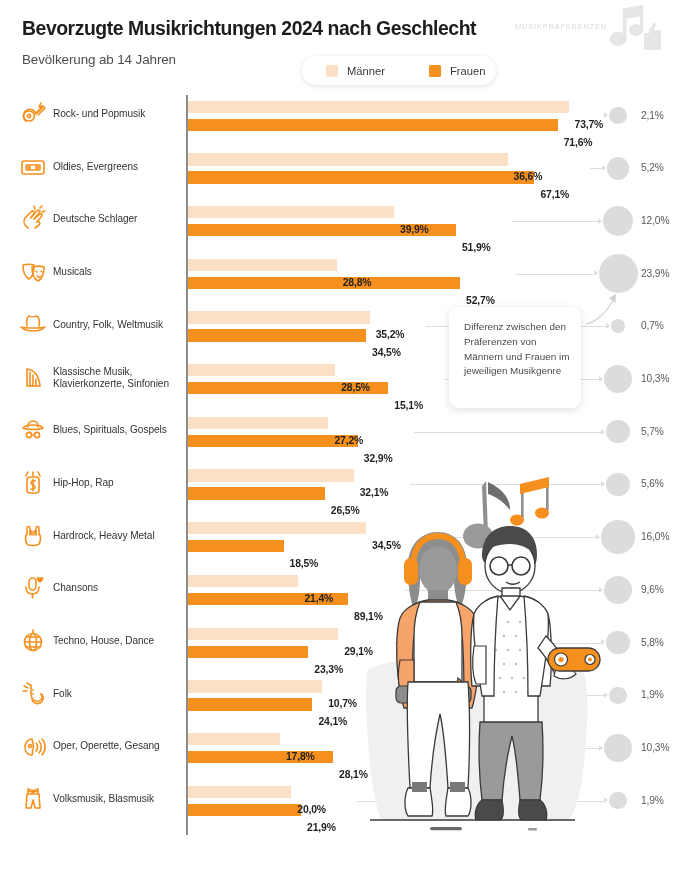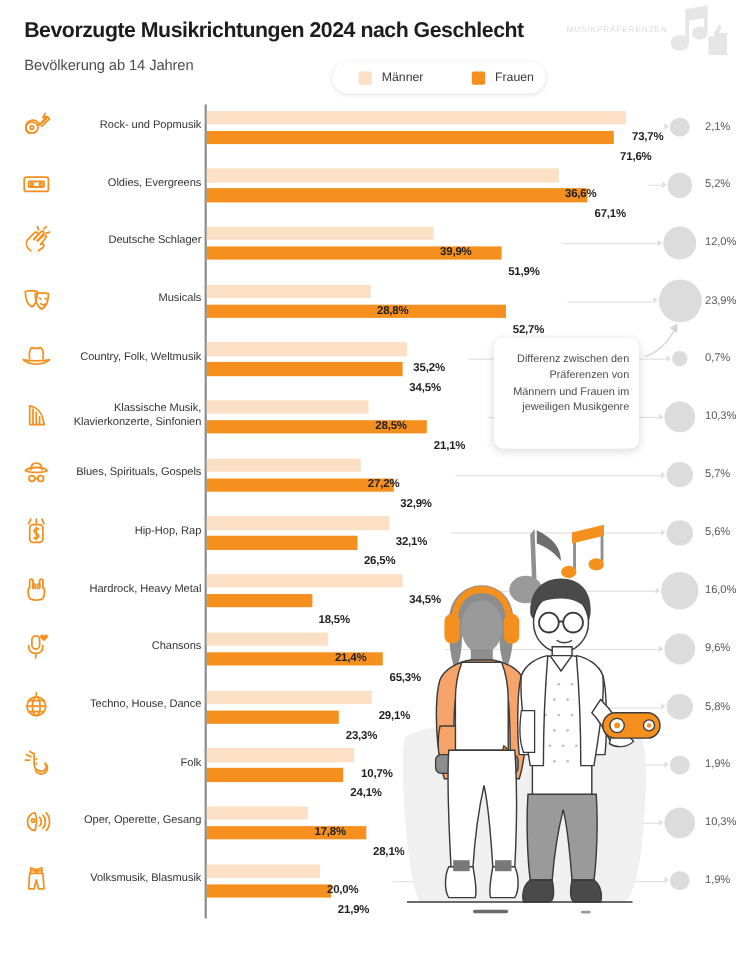"Bevorzugte Musikrichtungen 2024 nach" #root { text-align: right -> none }
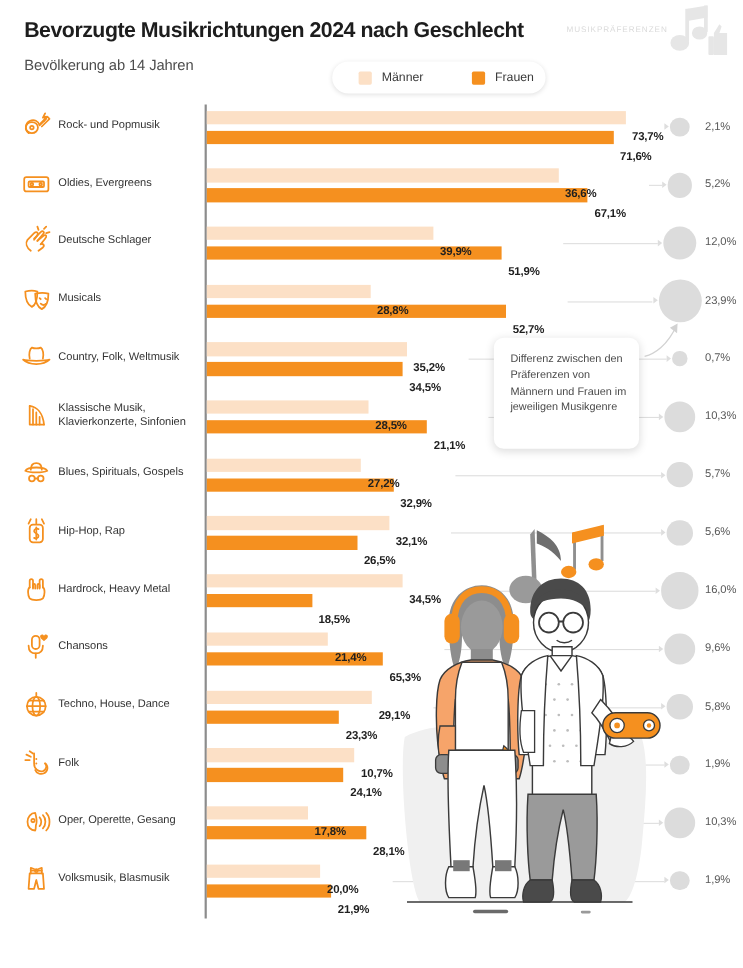"21,1%" div.bar-val { text: 21,1% -> 15,1% }
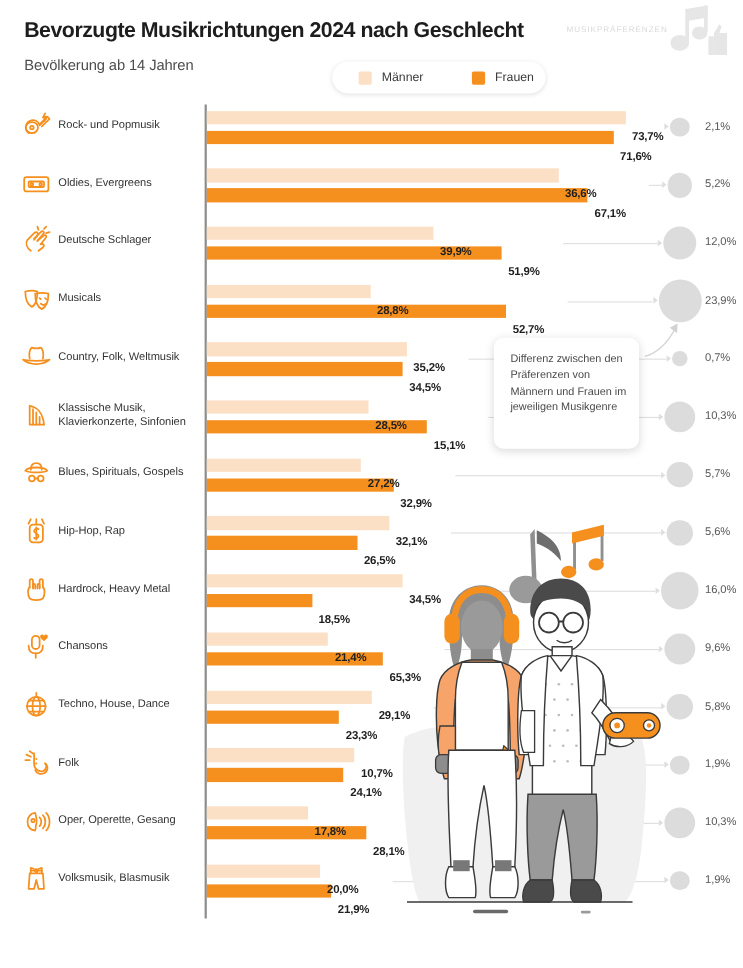"65,3%" div.bar-val { text: 65,3% -> 89,1% }
